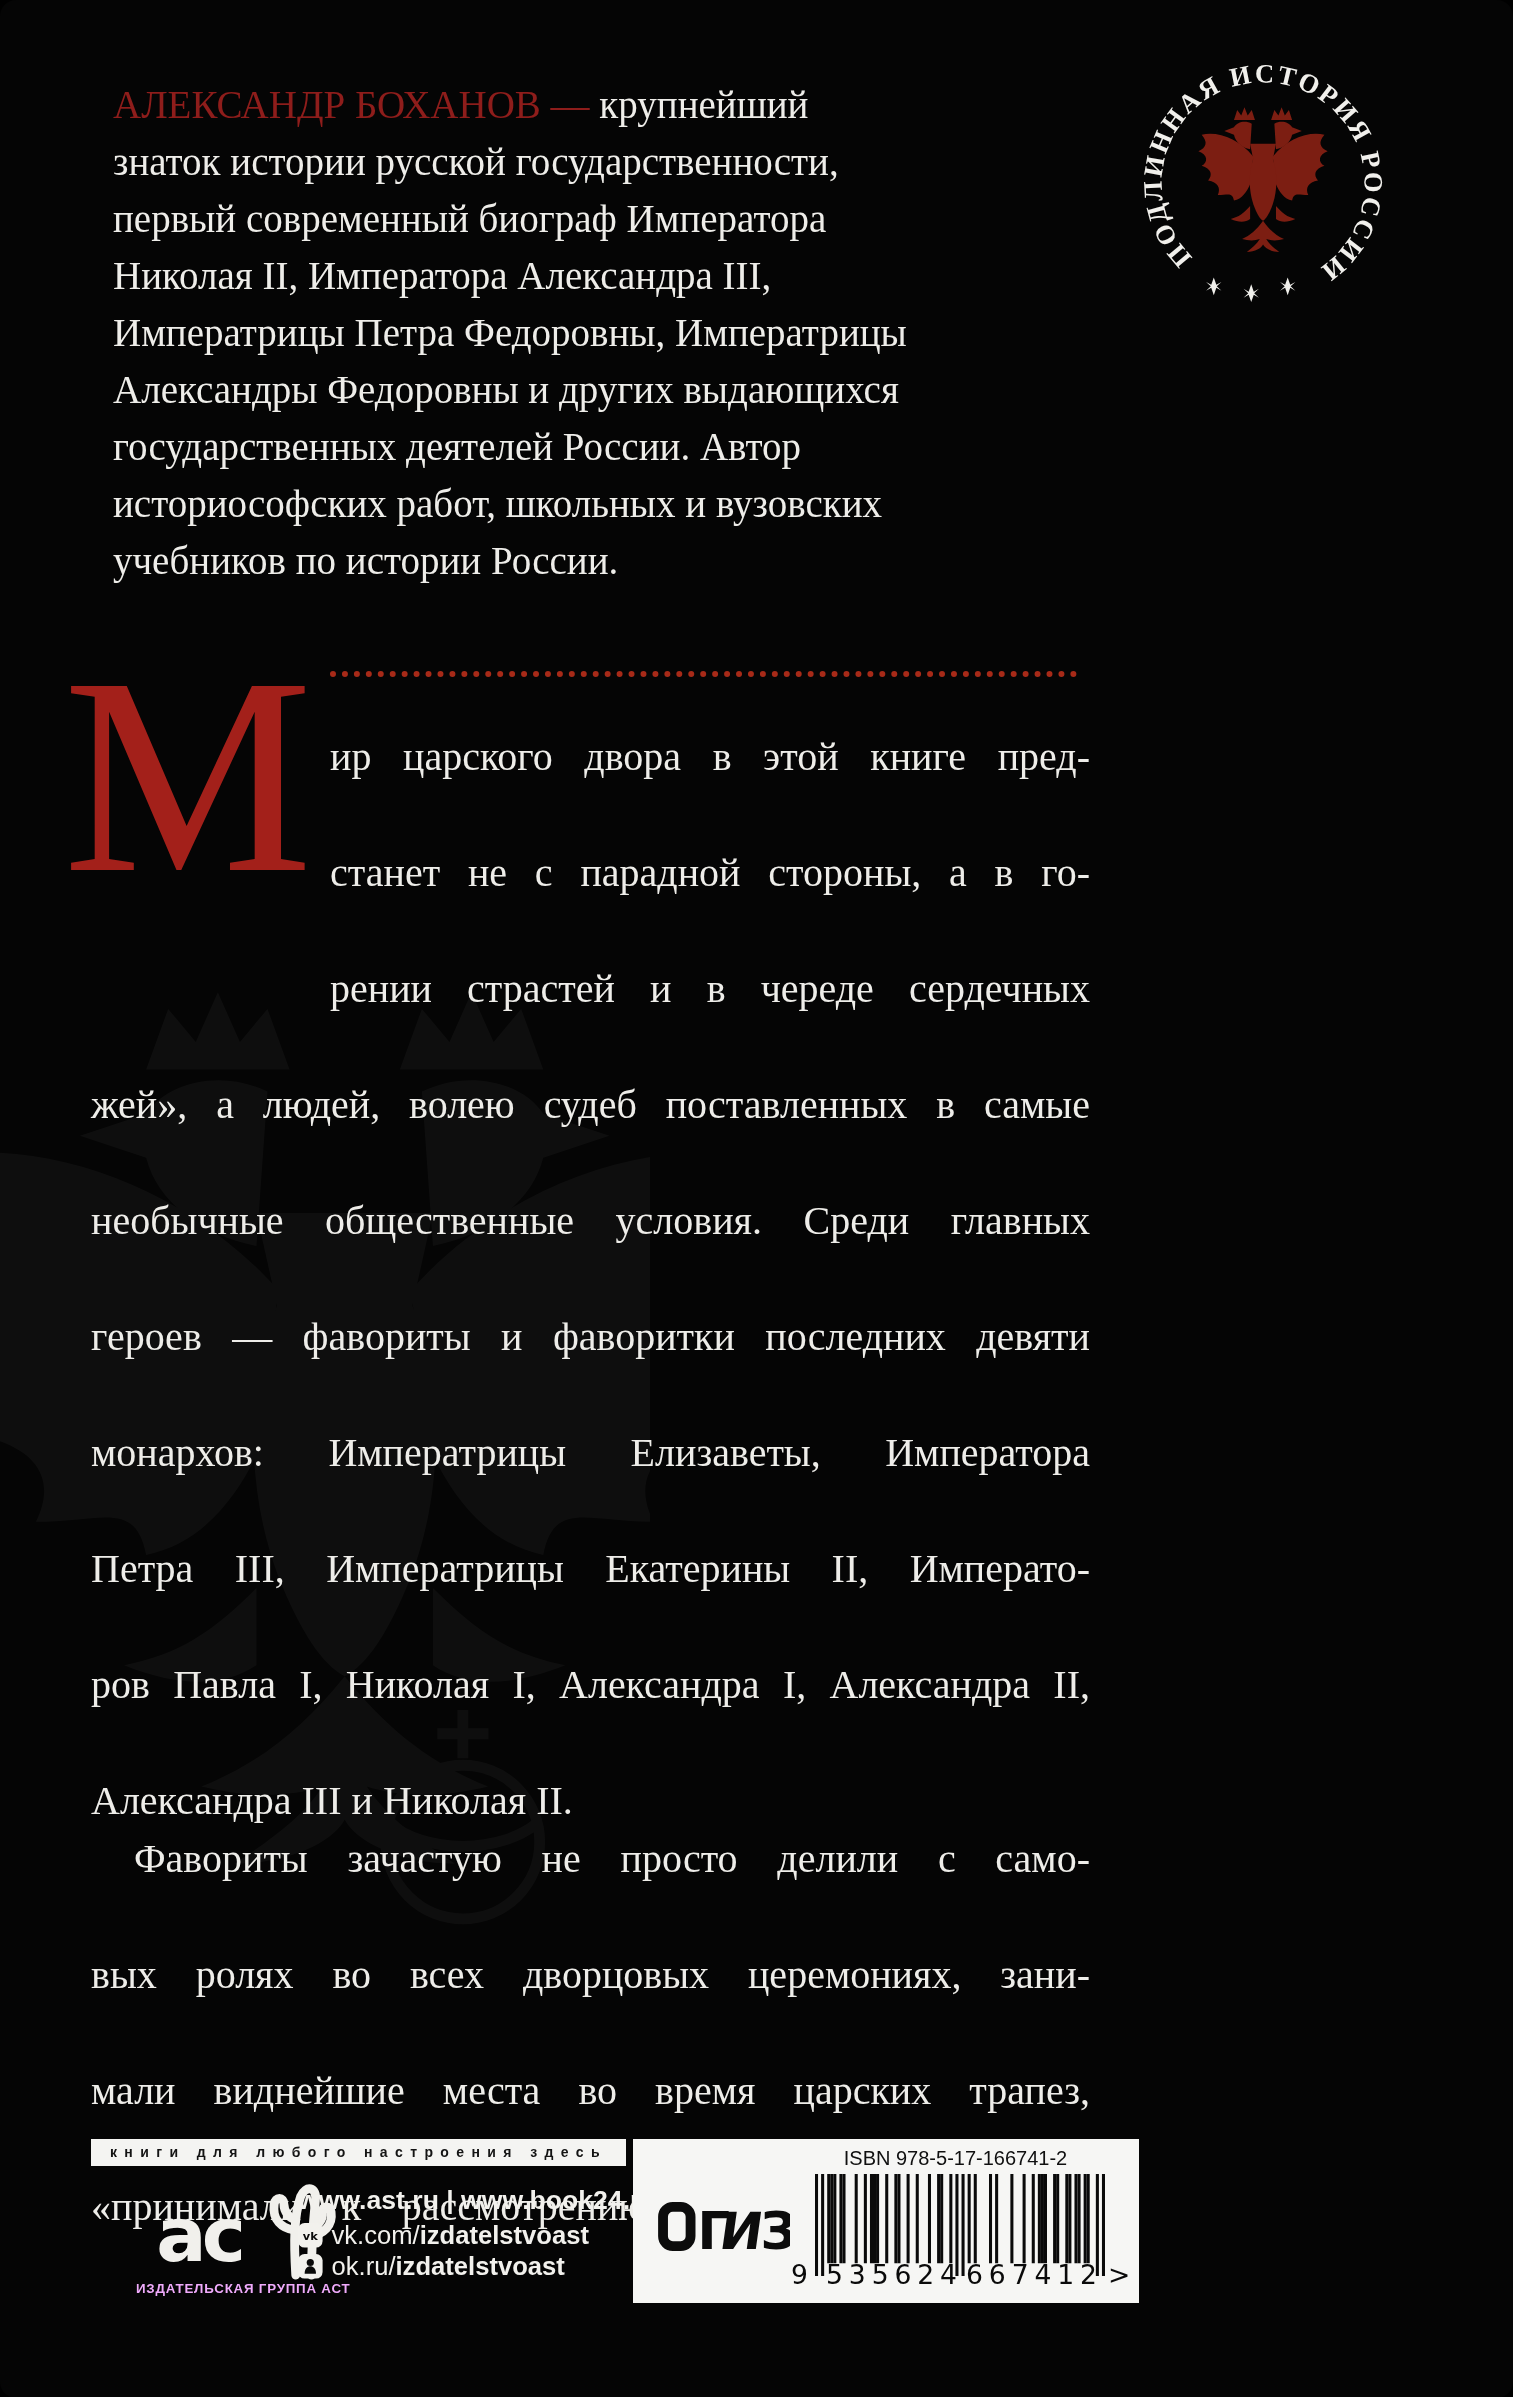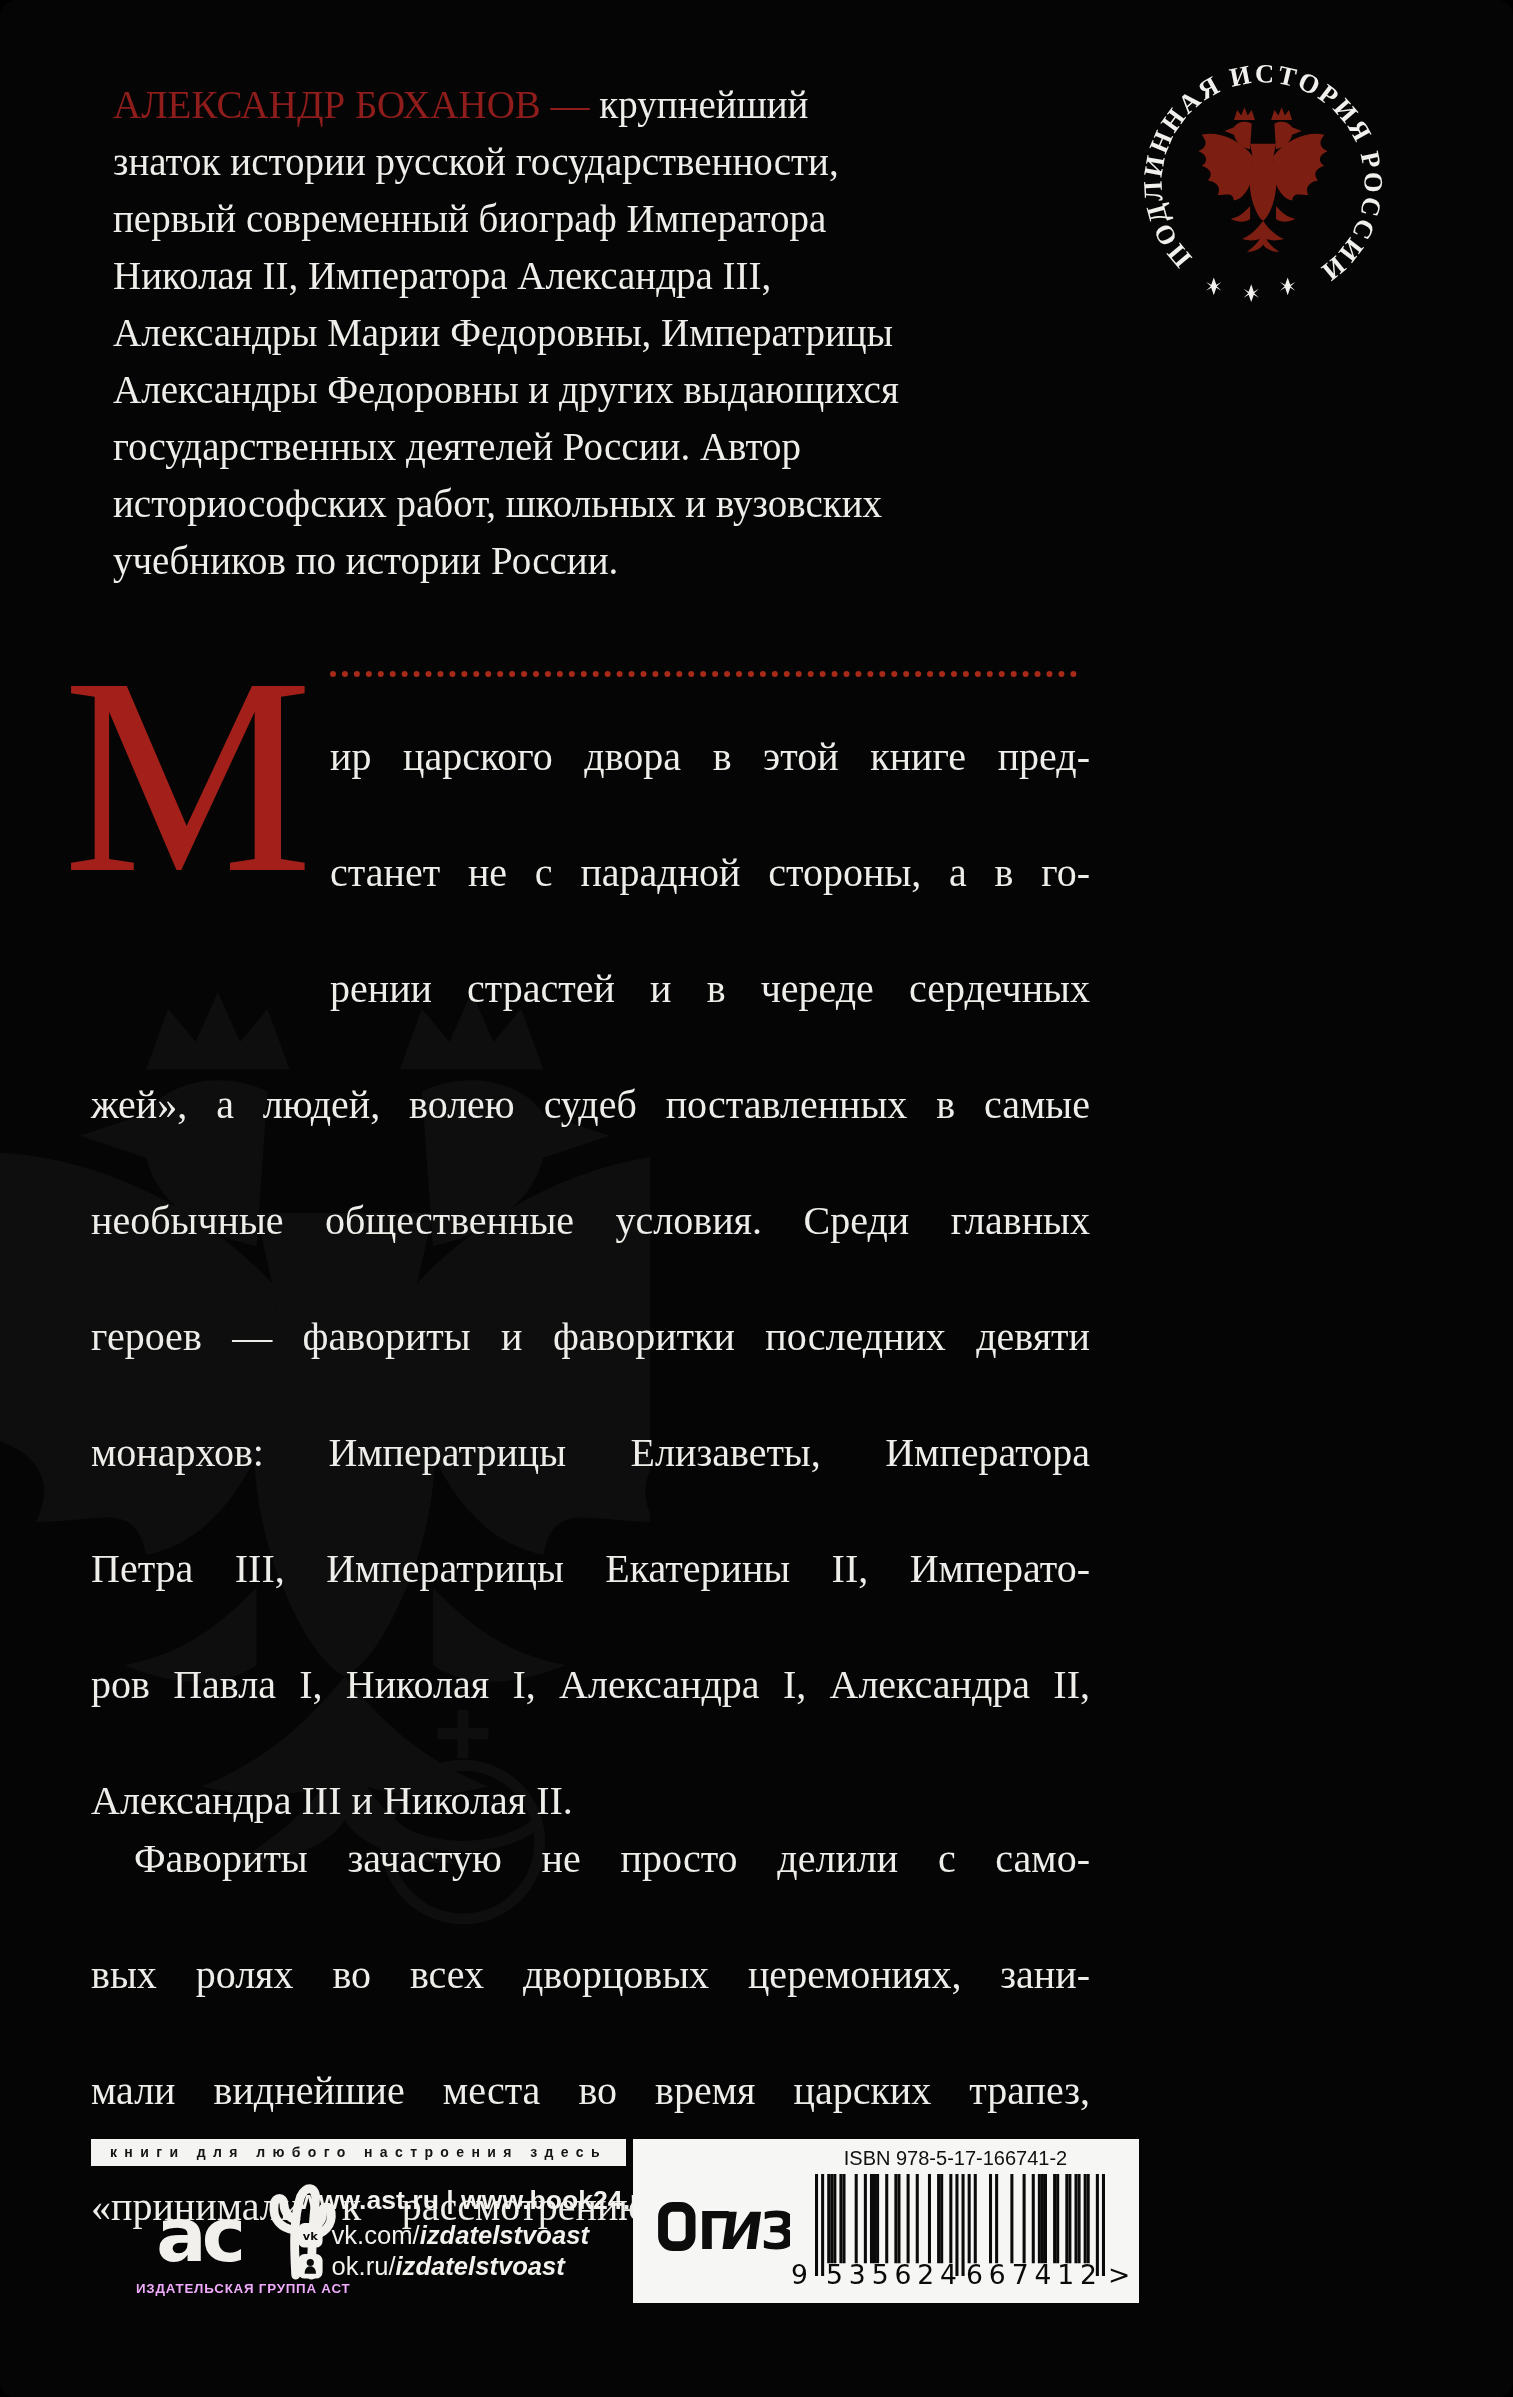"Александры Марии Федоровны, Императрицы" div.al { text: Александры Марии -> Императрицы Петра }
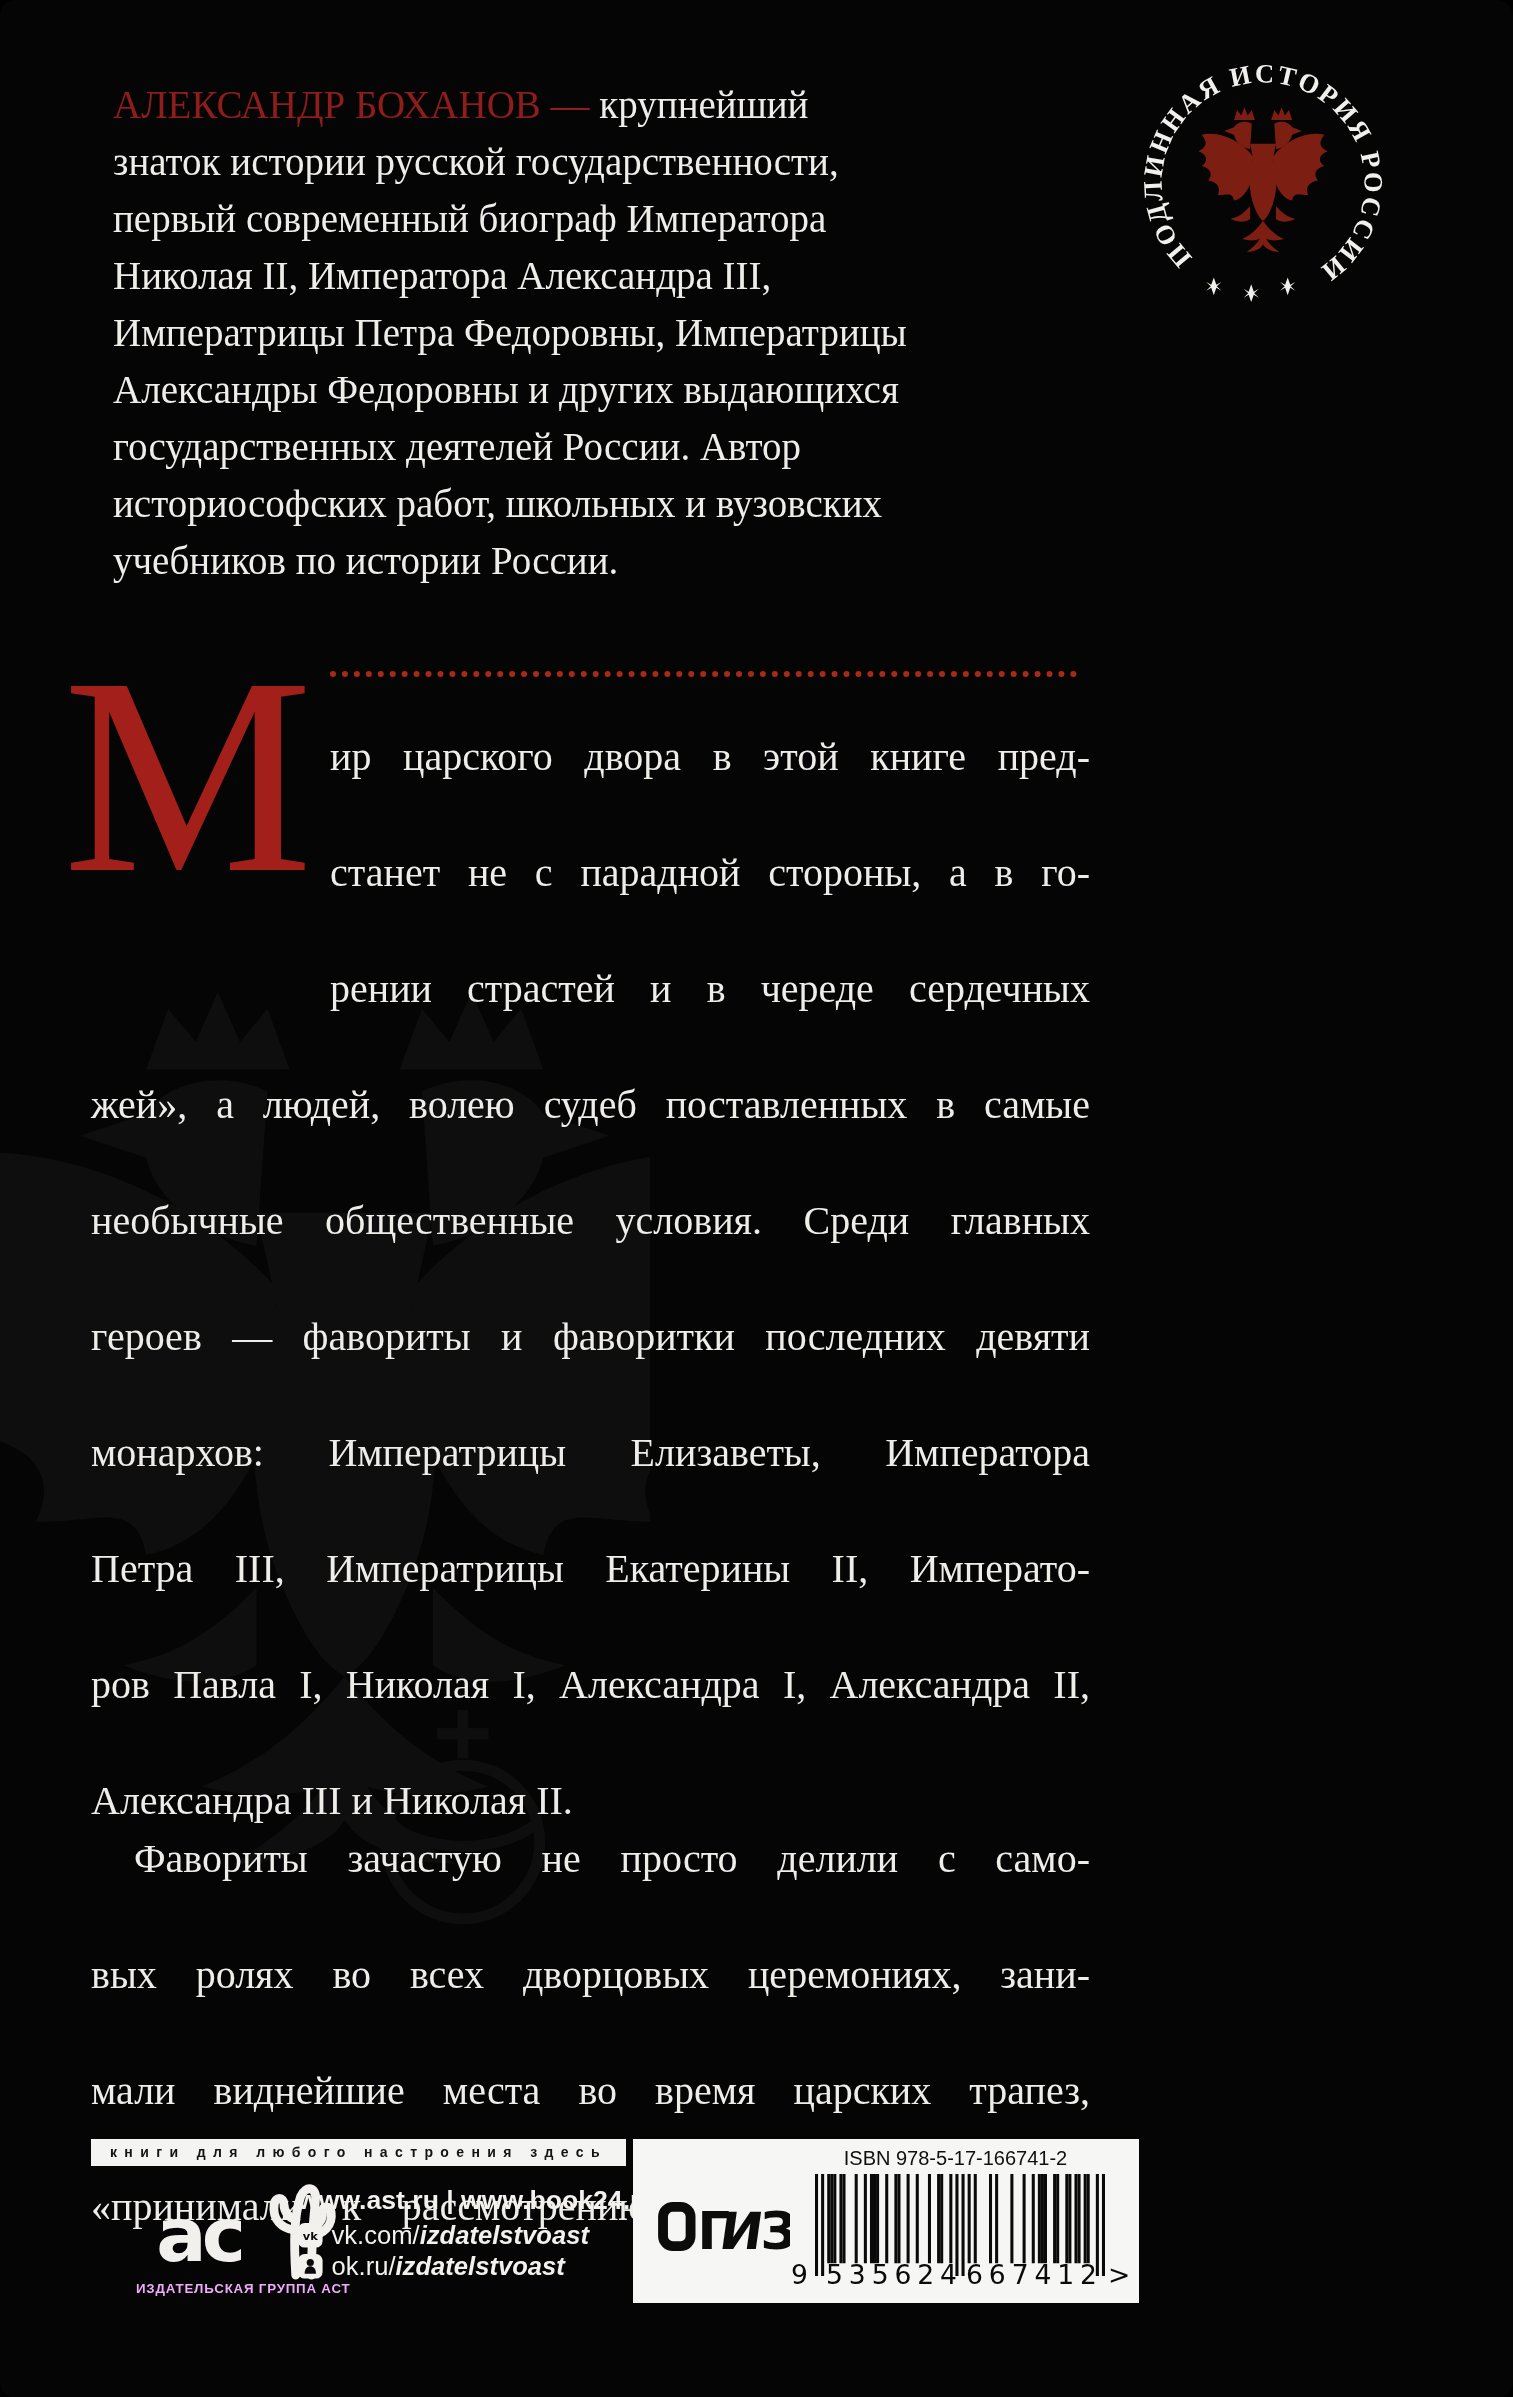"izdatelstvoast" .sline b { font-style: italic -> none }
